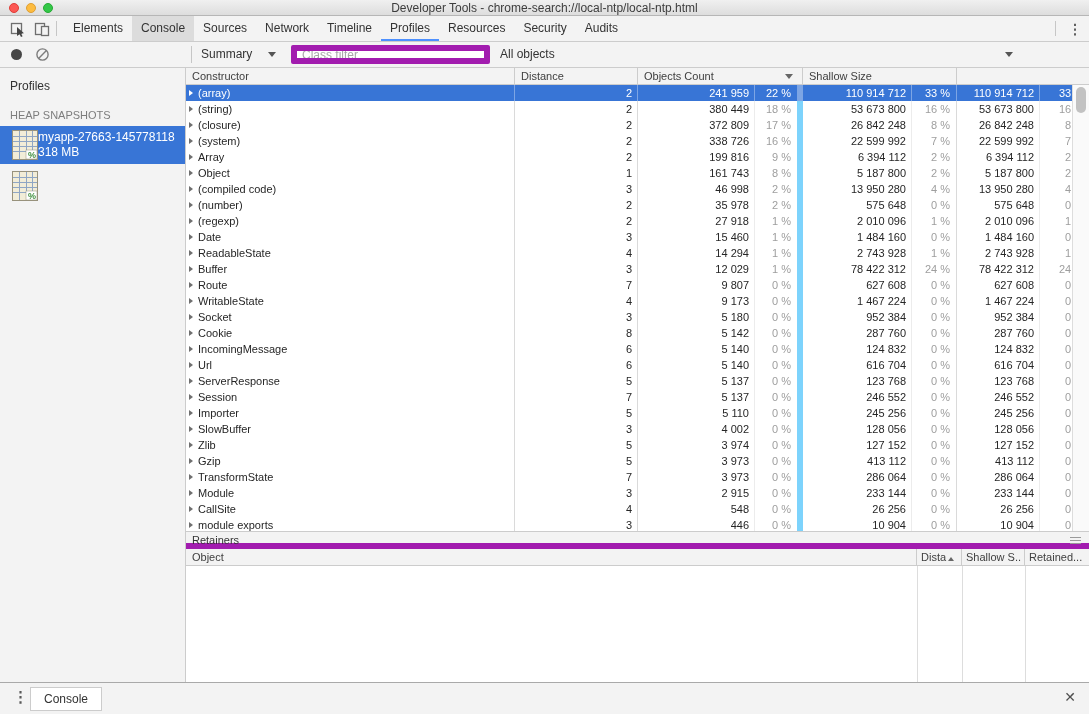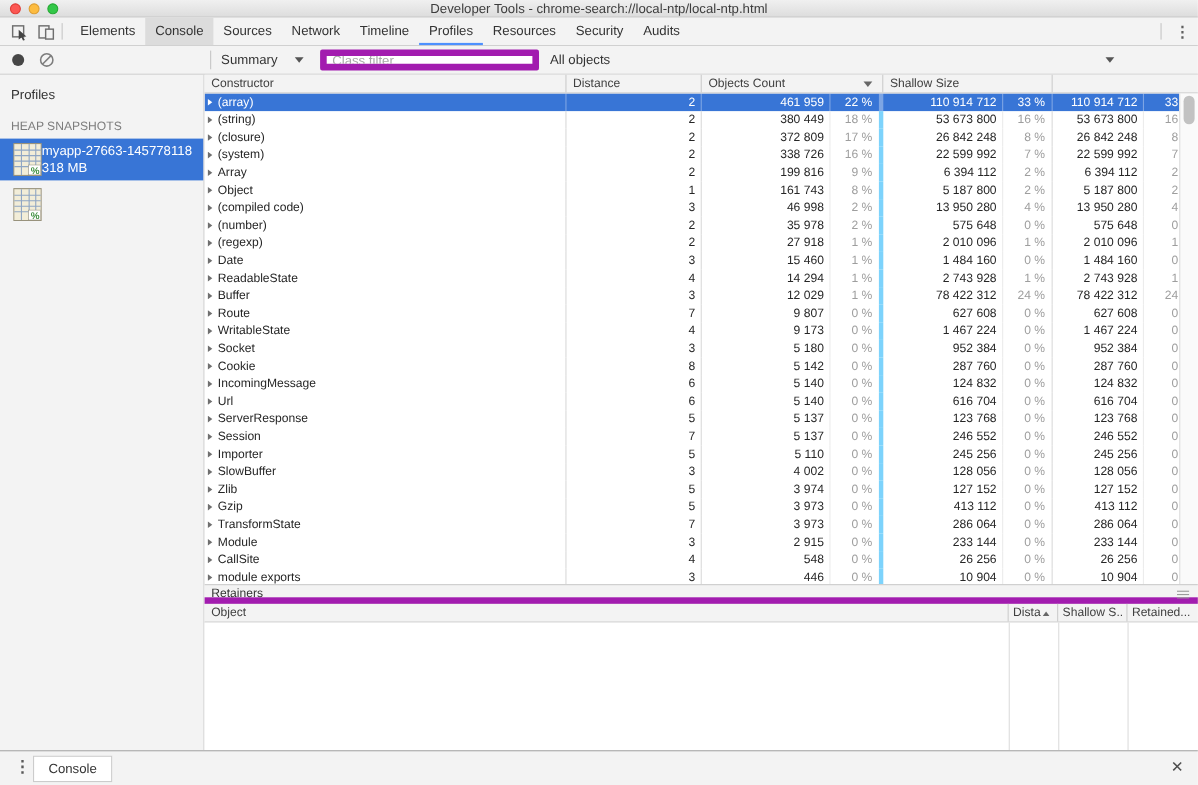"461 959" div.cell { text: 461 959 -> 241 959 }
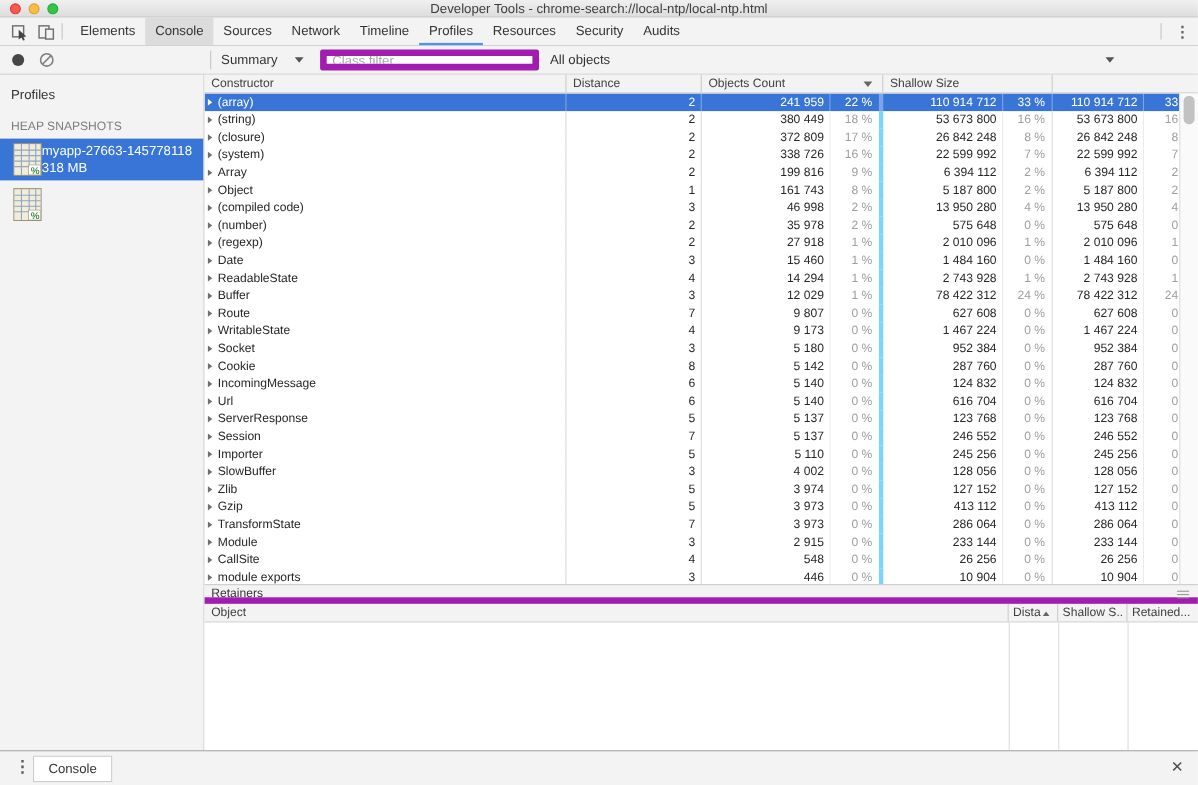"22 %" .c-cntp { border-right: 4px solid #7dd3fc -> 6px solid #7dd3fc }
